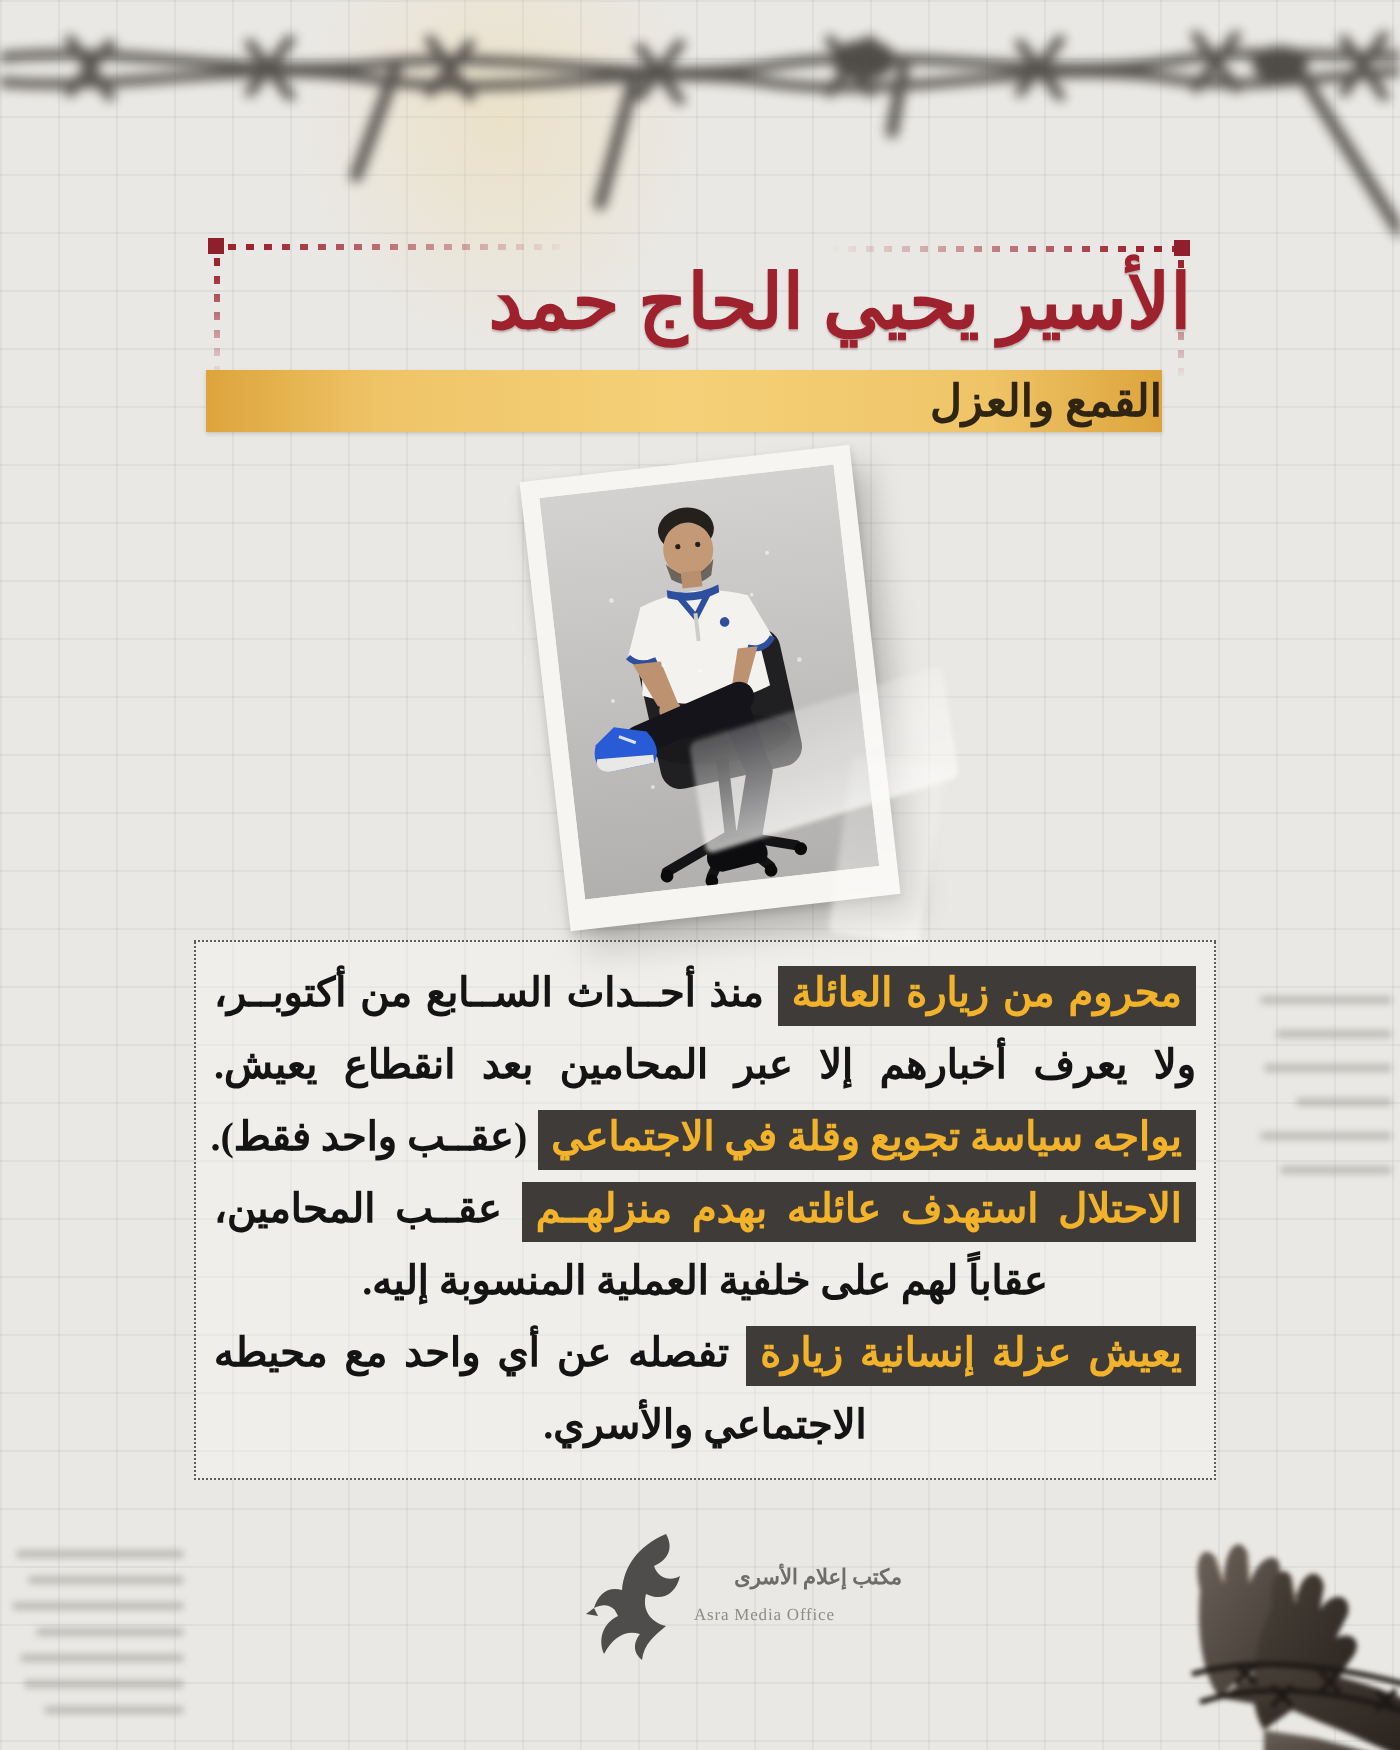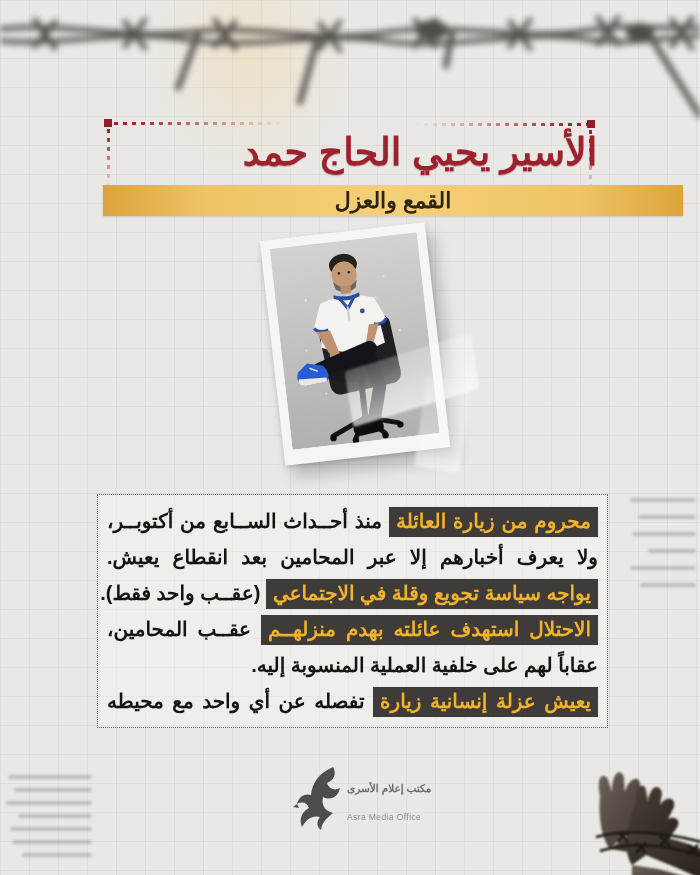"الأسير يحيي الحاج حمد" #poster { font-family: Liberation Sans, sans-serif -> Liberation Serif, serif }
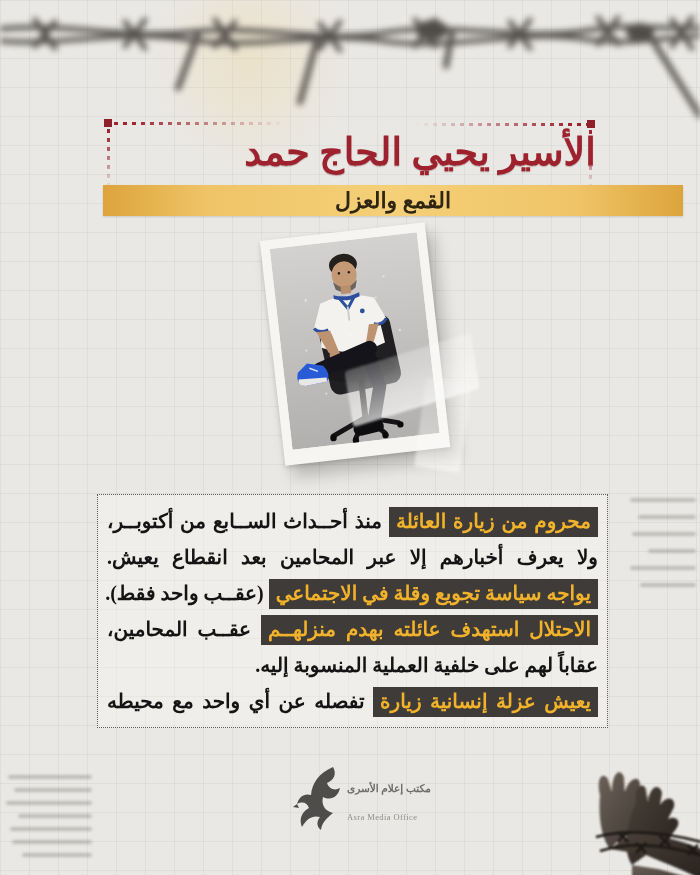"القمع والعزل" .banner { text-align: center -> right; width: 580px -> 478px }
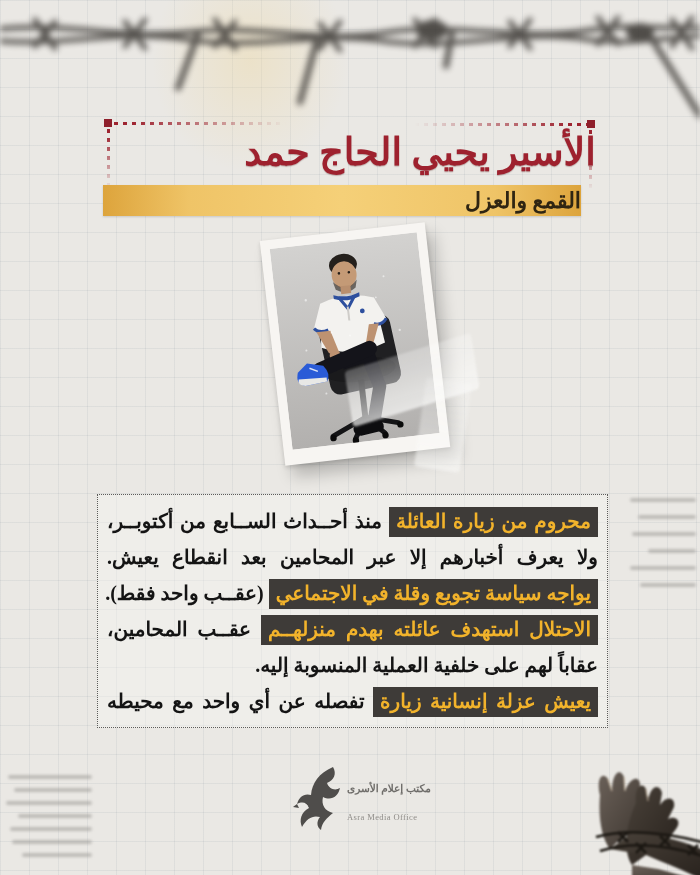"محروم من زيارة العائلة منذ" .info-box { top: 494px -> 470px }
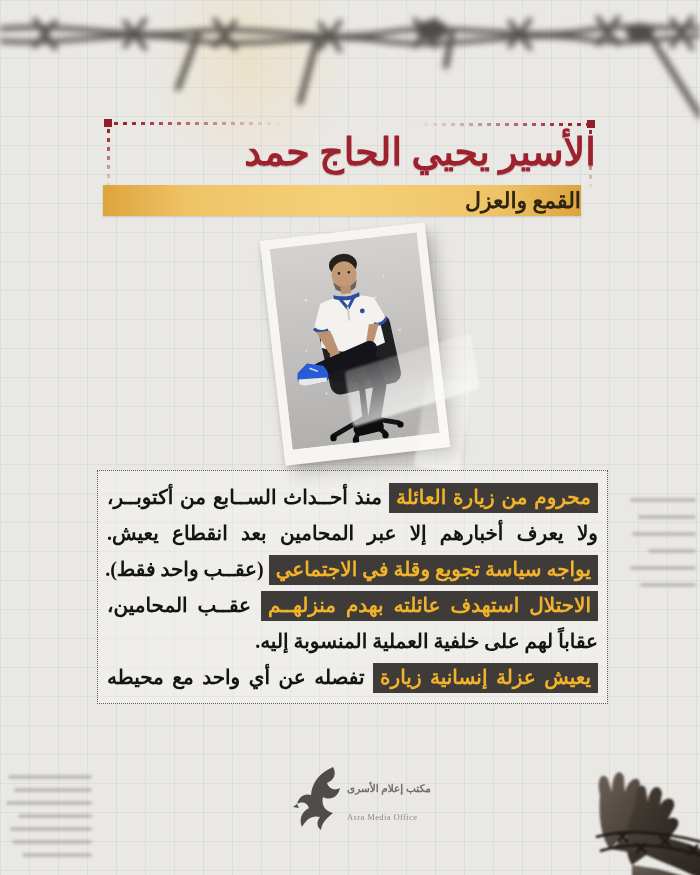"عقاباً لهم على خلفية العملية" .text-line { text-align: right -> center }
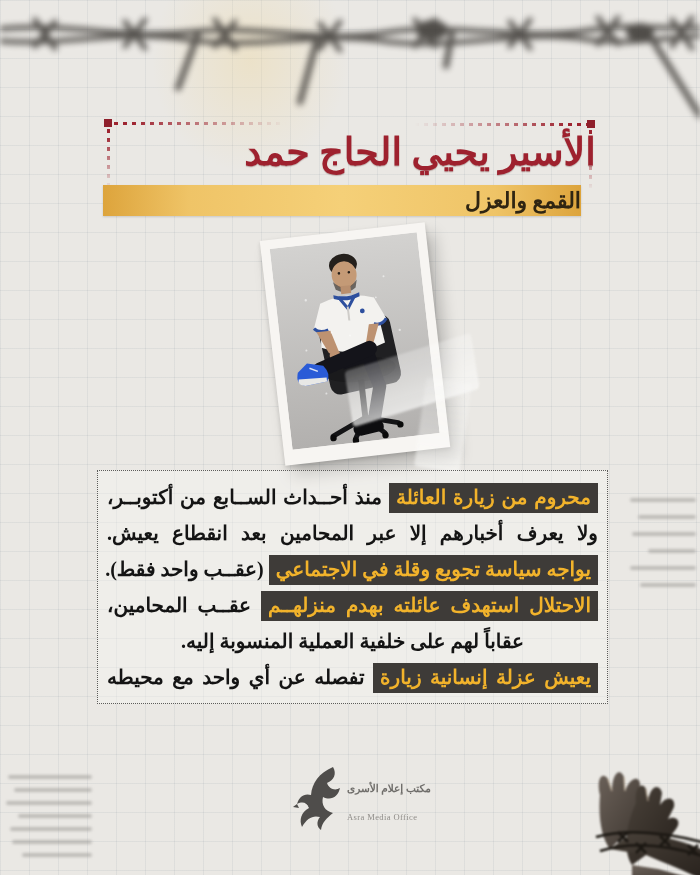"الاجتماعي والأسري." div.text-line { html: none -> <div><span>الاجتماعي والأسري.</span></div> }
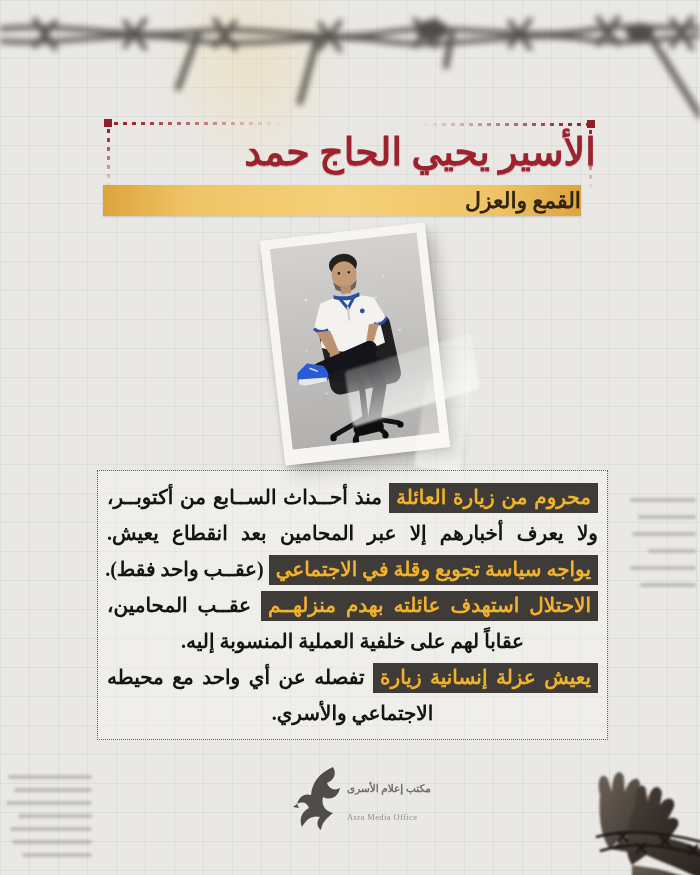"مكتب إعلام الأسرى" .logo-ar { text-align: left -> right }
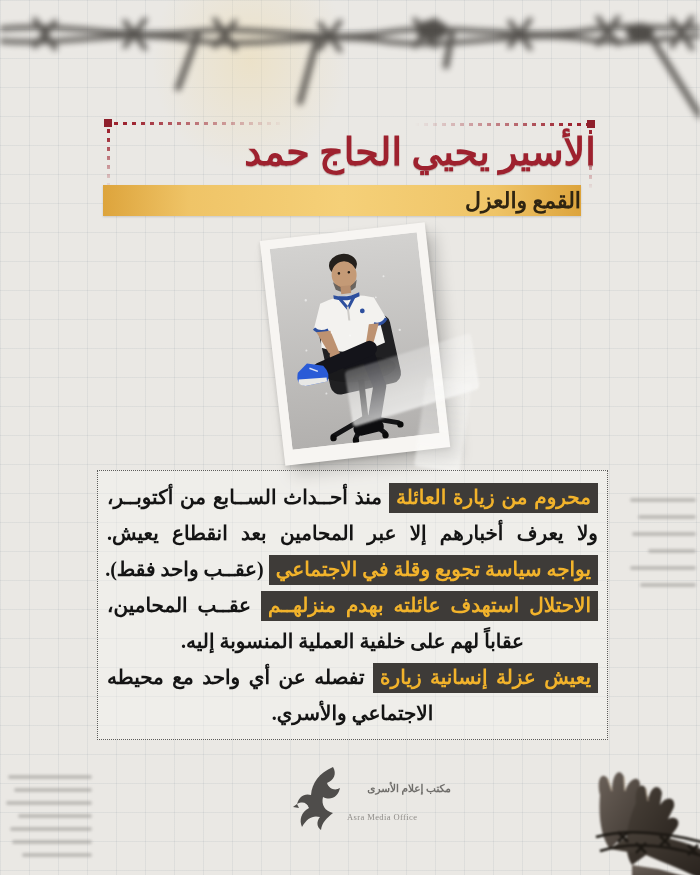"Asra Media Office" .logo-en { margin-top: 18px -> 7px }
